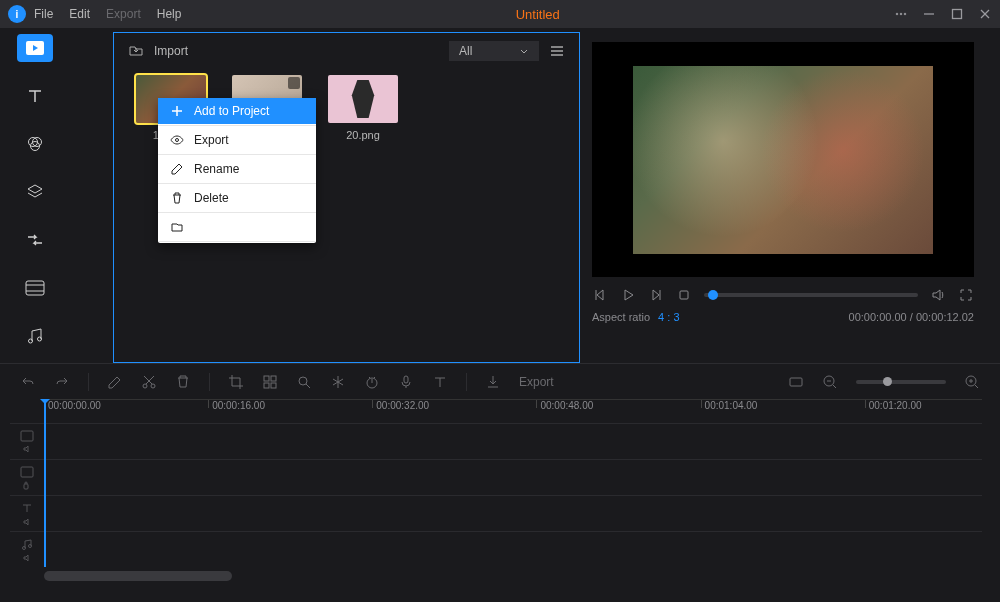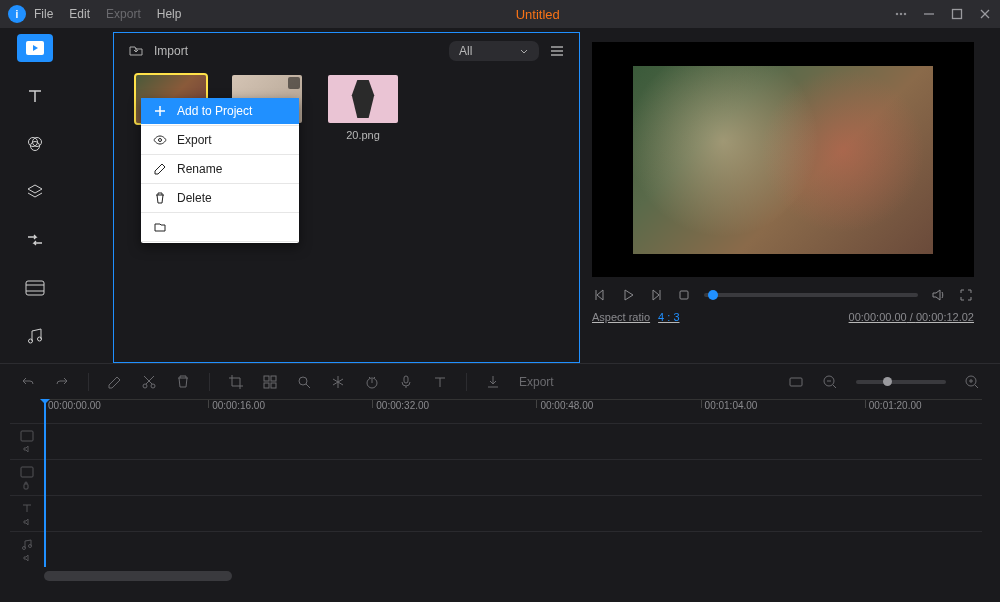"All" .filter { border-radius: 7px -> 0 }
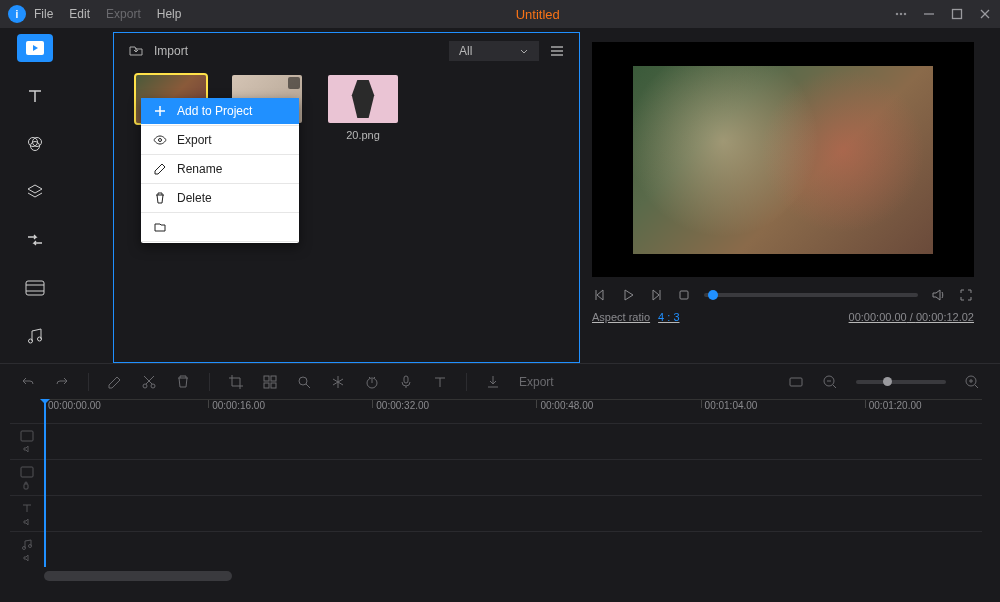"Add to Project" .ctx { left: 141px -> 158px }
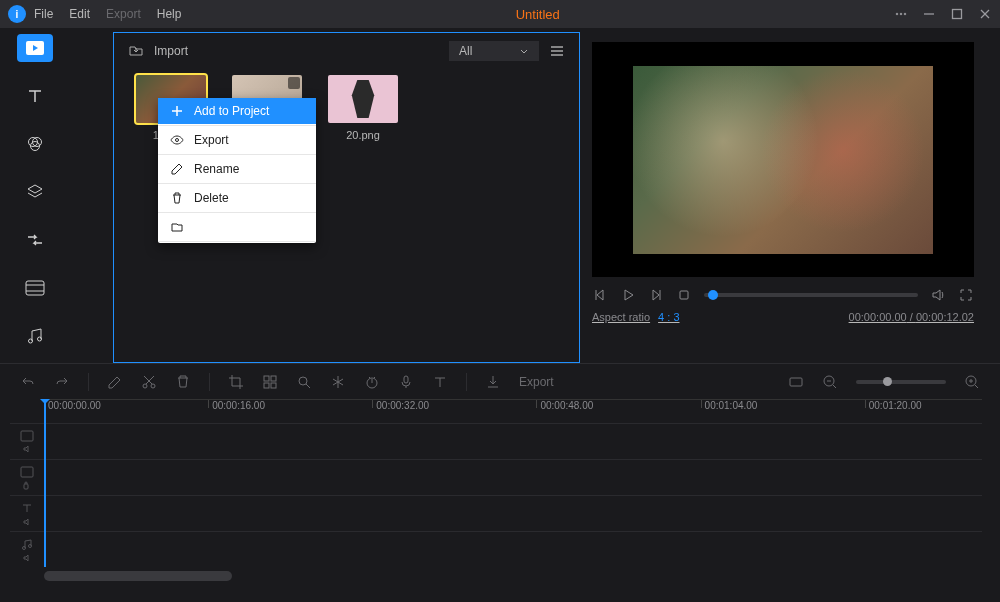"Aspect ratio 4 : 3" .preview { text-decoration: underline -> none }
